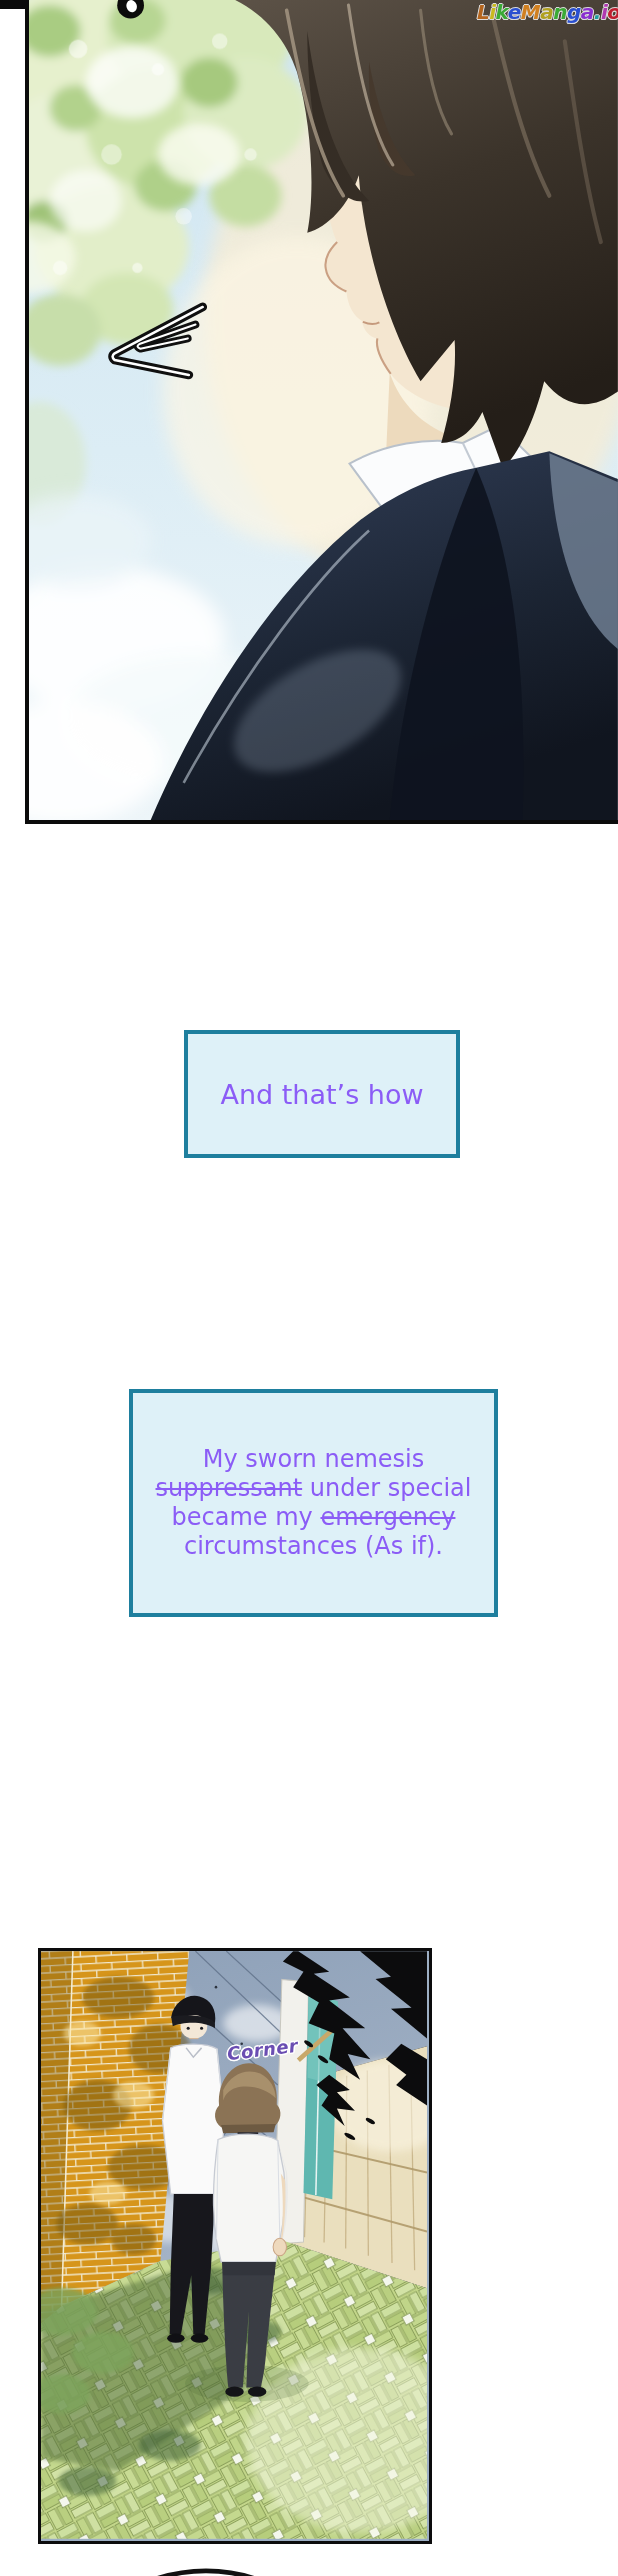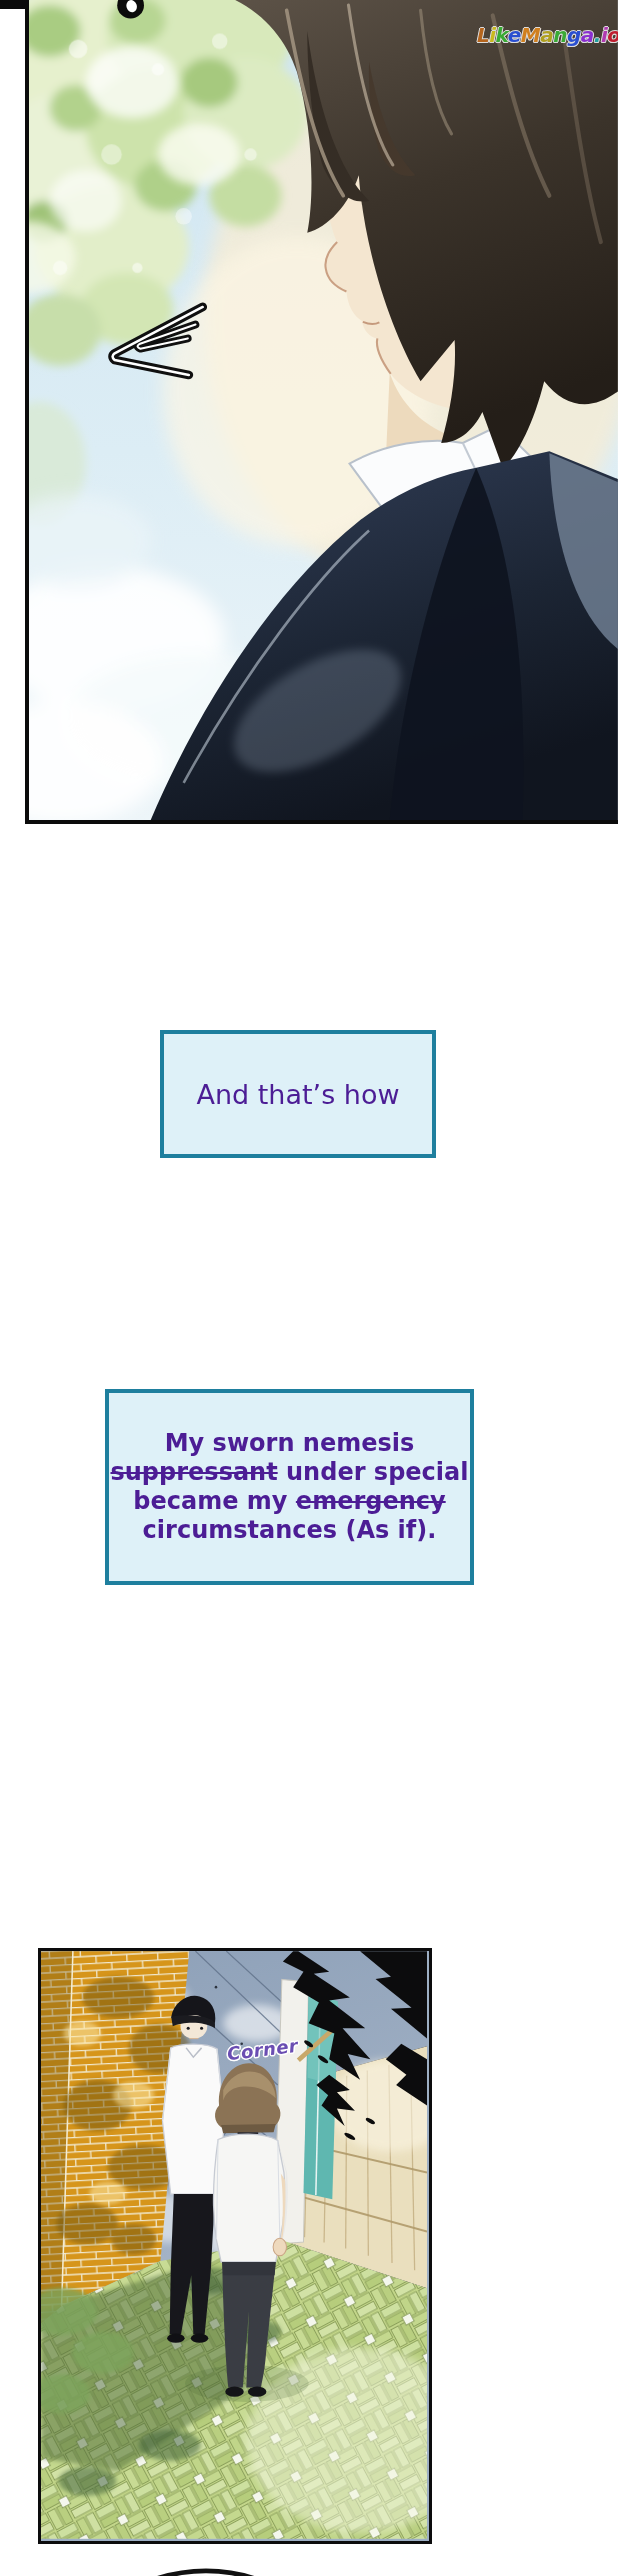"LikeManga.io" #watermark { margin-top: 23px -> none }
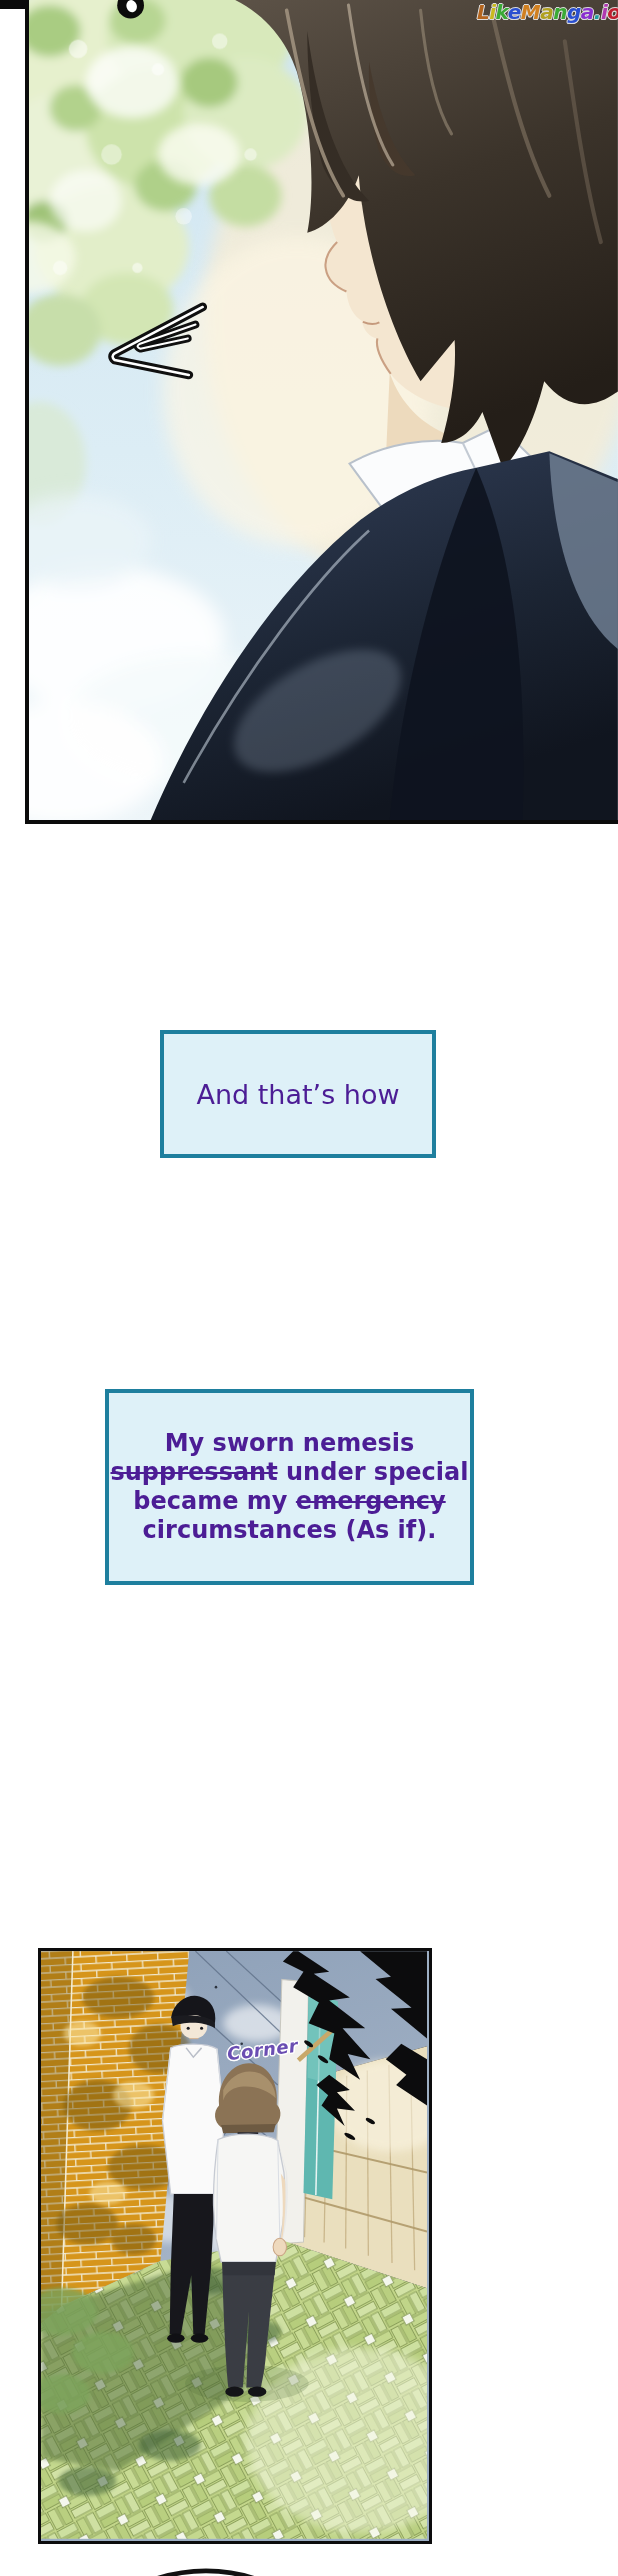"And that’s how" .caption-box { color: #4c1d95 -> #8b5cf6; margin-left: none -> 24px }
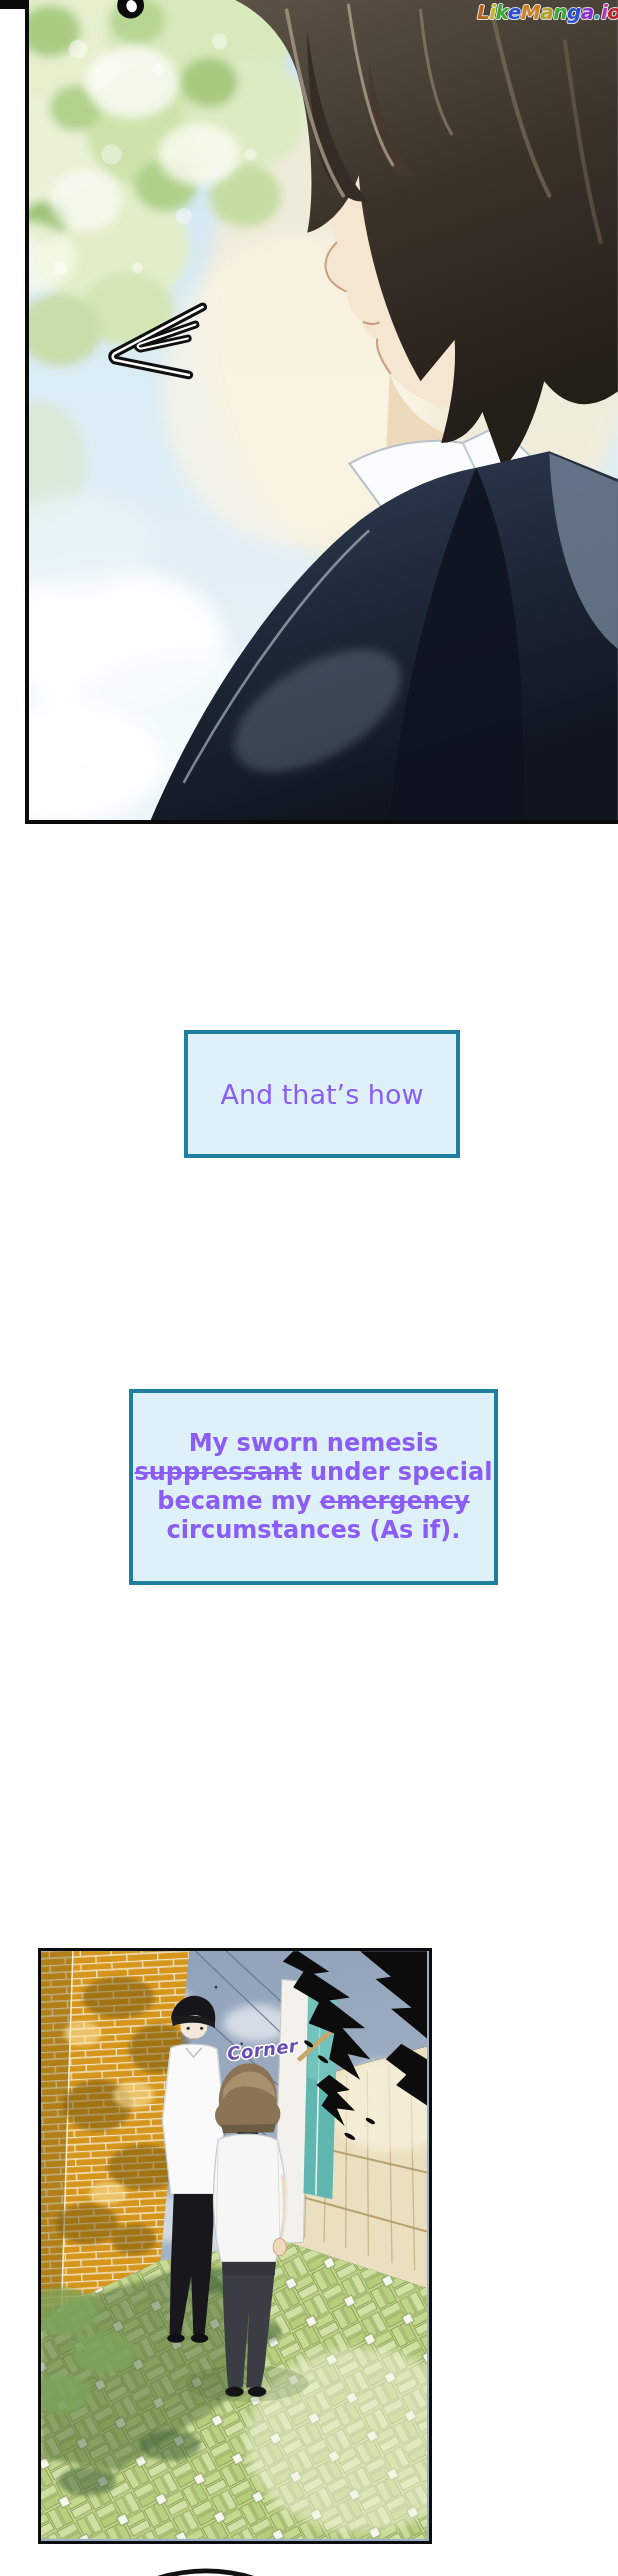"My sworn nemesis" #caption-box-2 { font-weight: 700 -> 400; height: 196px -> 228px }
